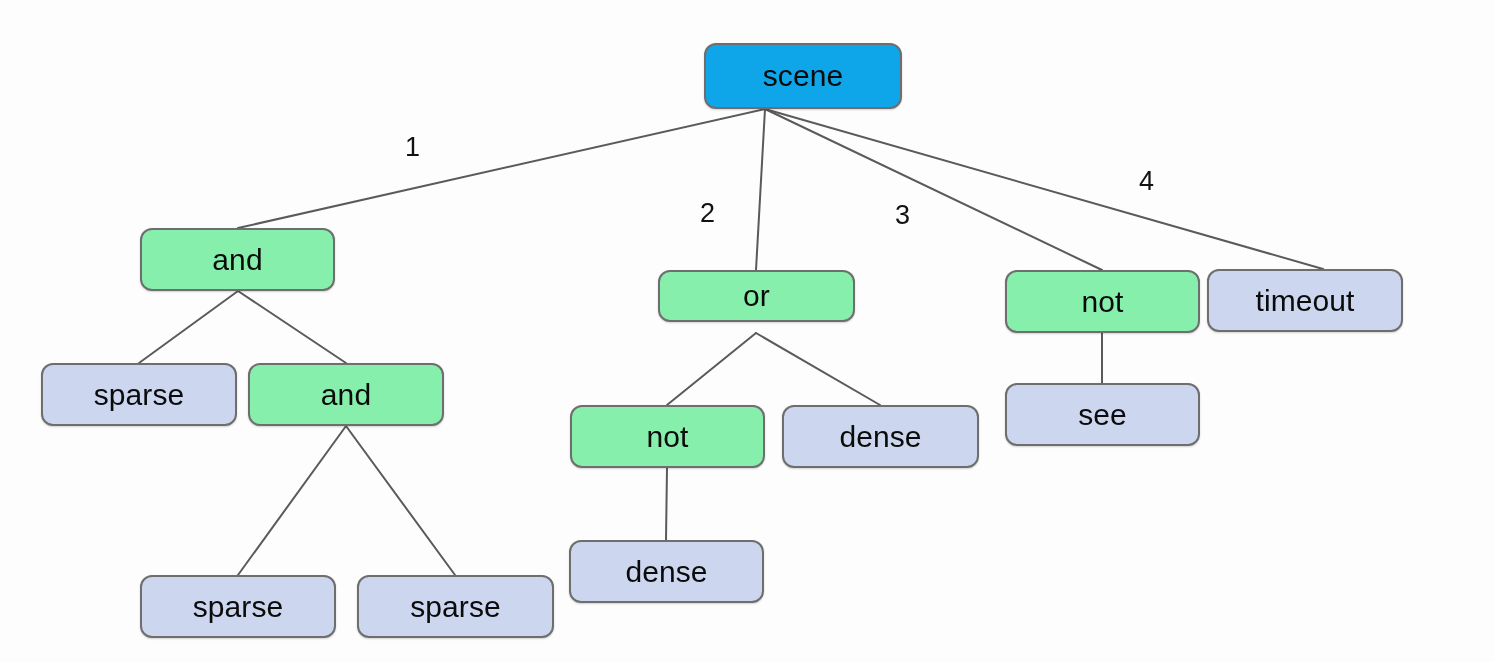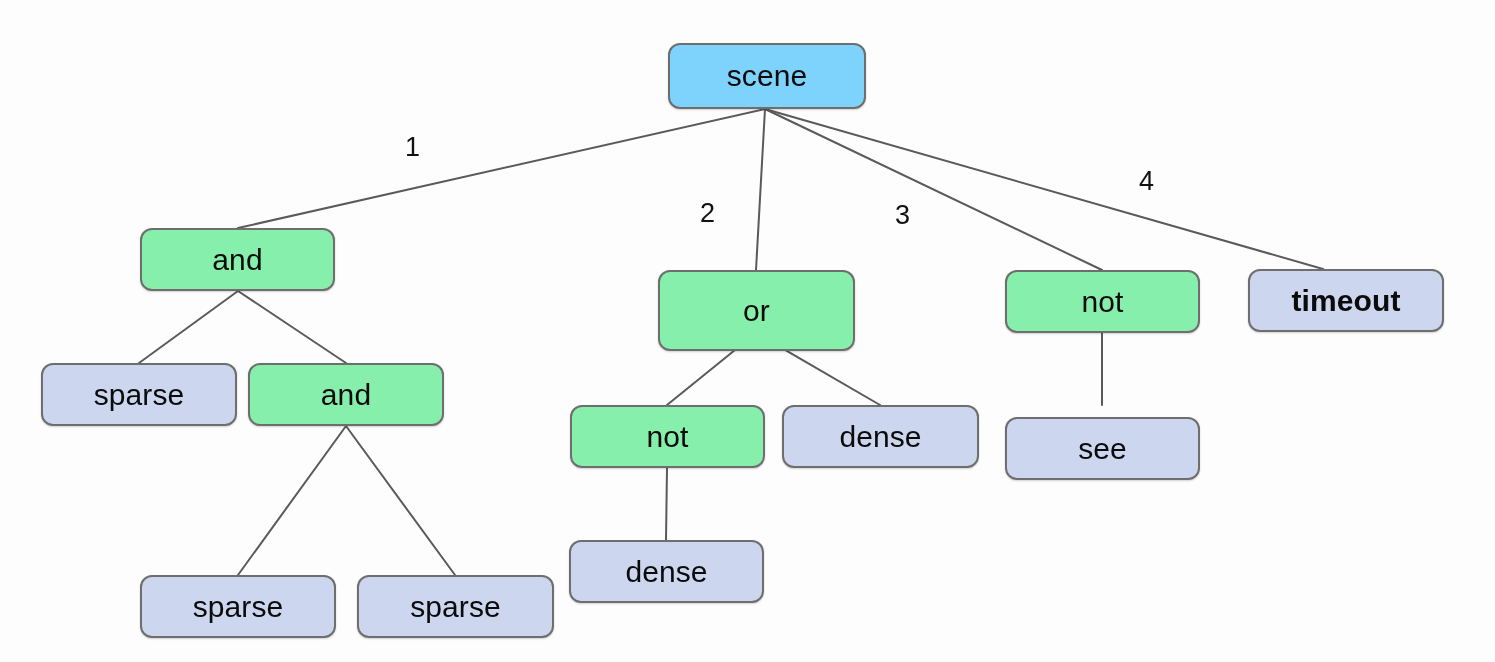"scene" .node.beige { background: #7dd3fc -> #0ea5e9; margin-left: none -> 36px }
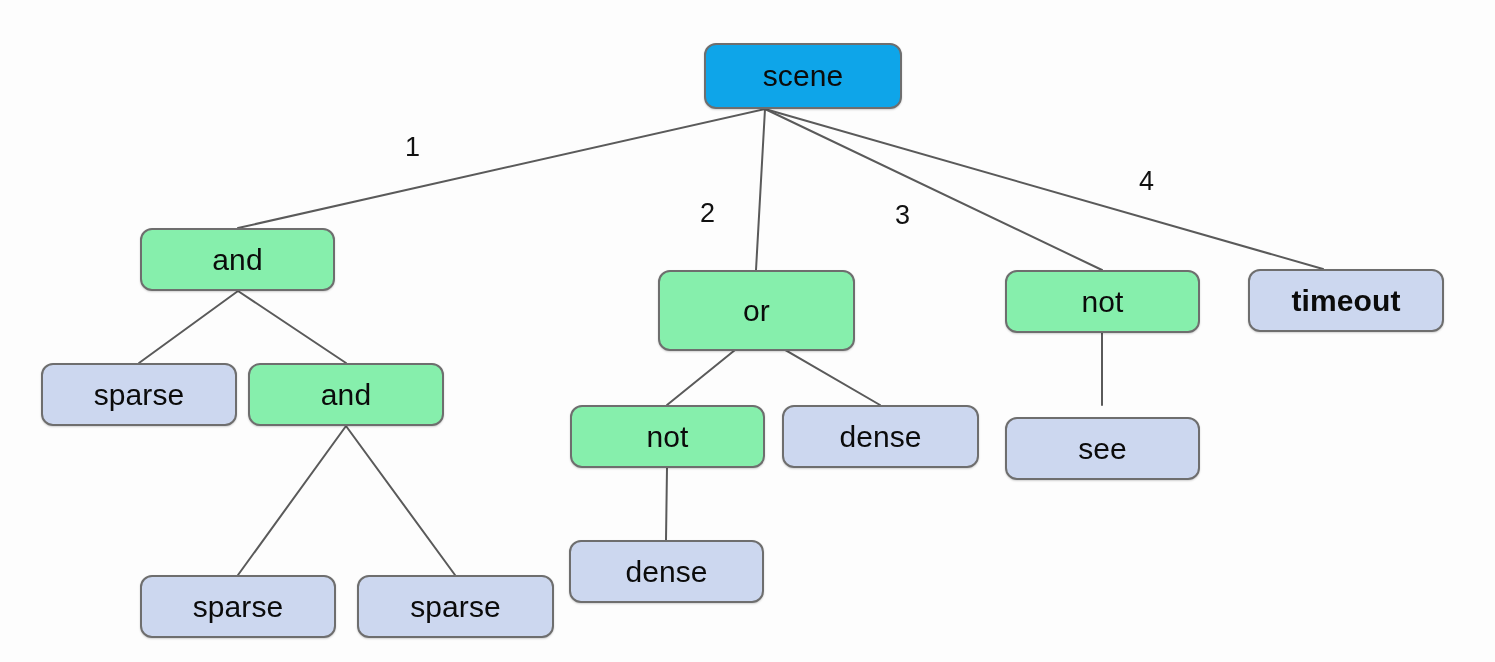"or" div.node { height: 81px -> 52px }
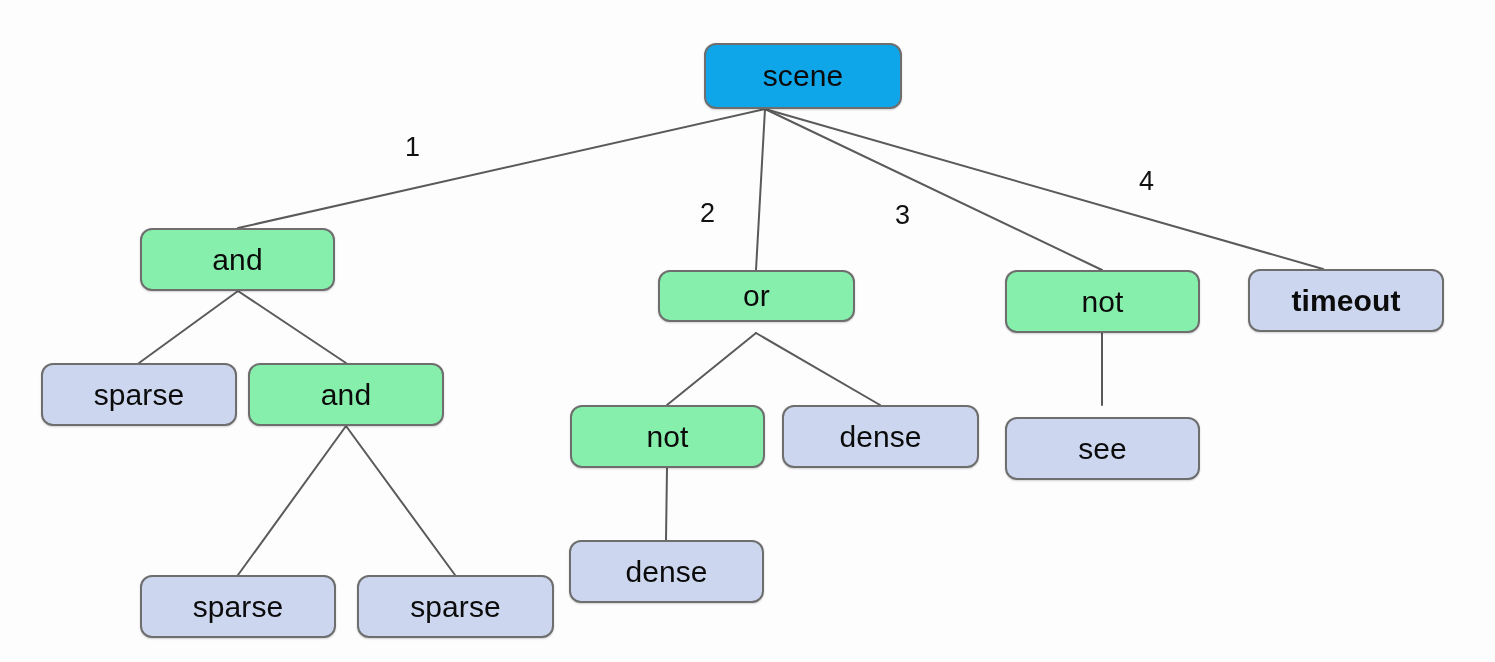"timeout" div.node { font-weight: bold -> none; left: 1248px -> 1207px }
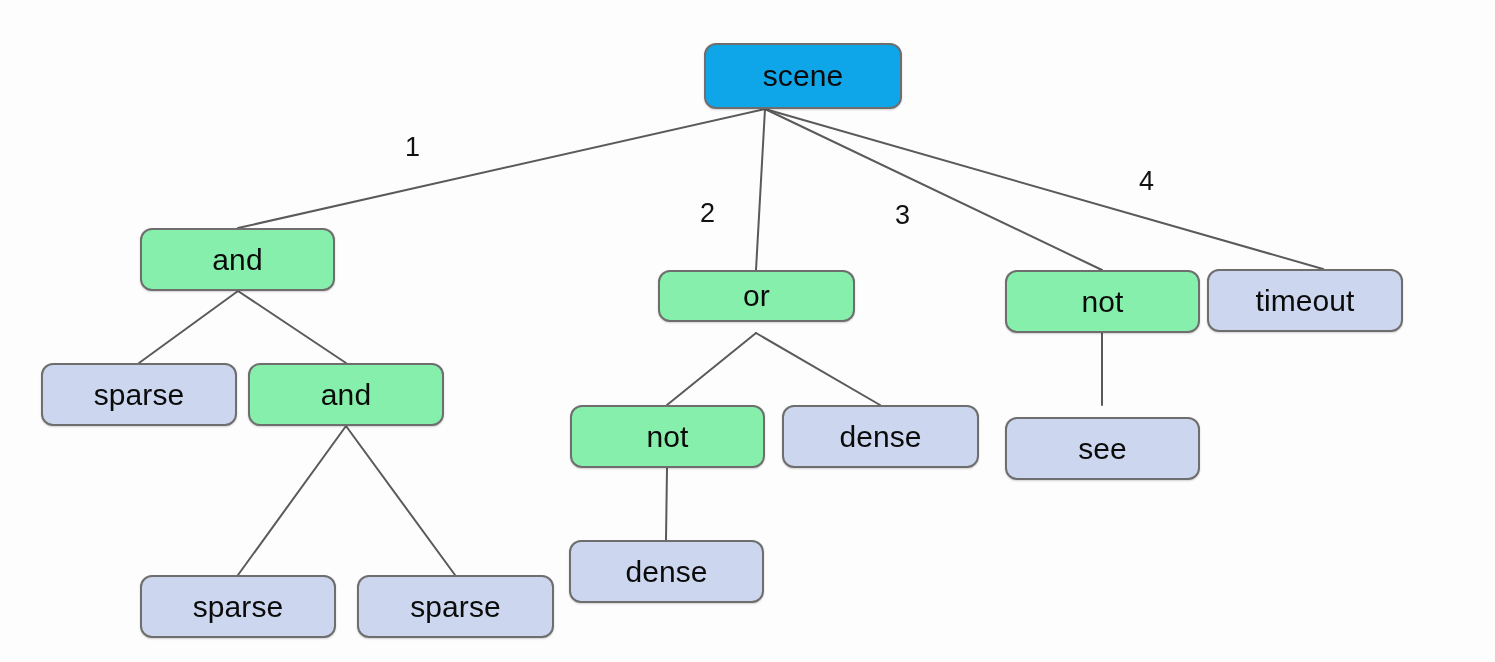"see" div.node { top: 417px -> 383px }
